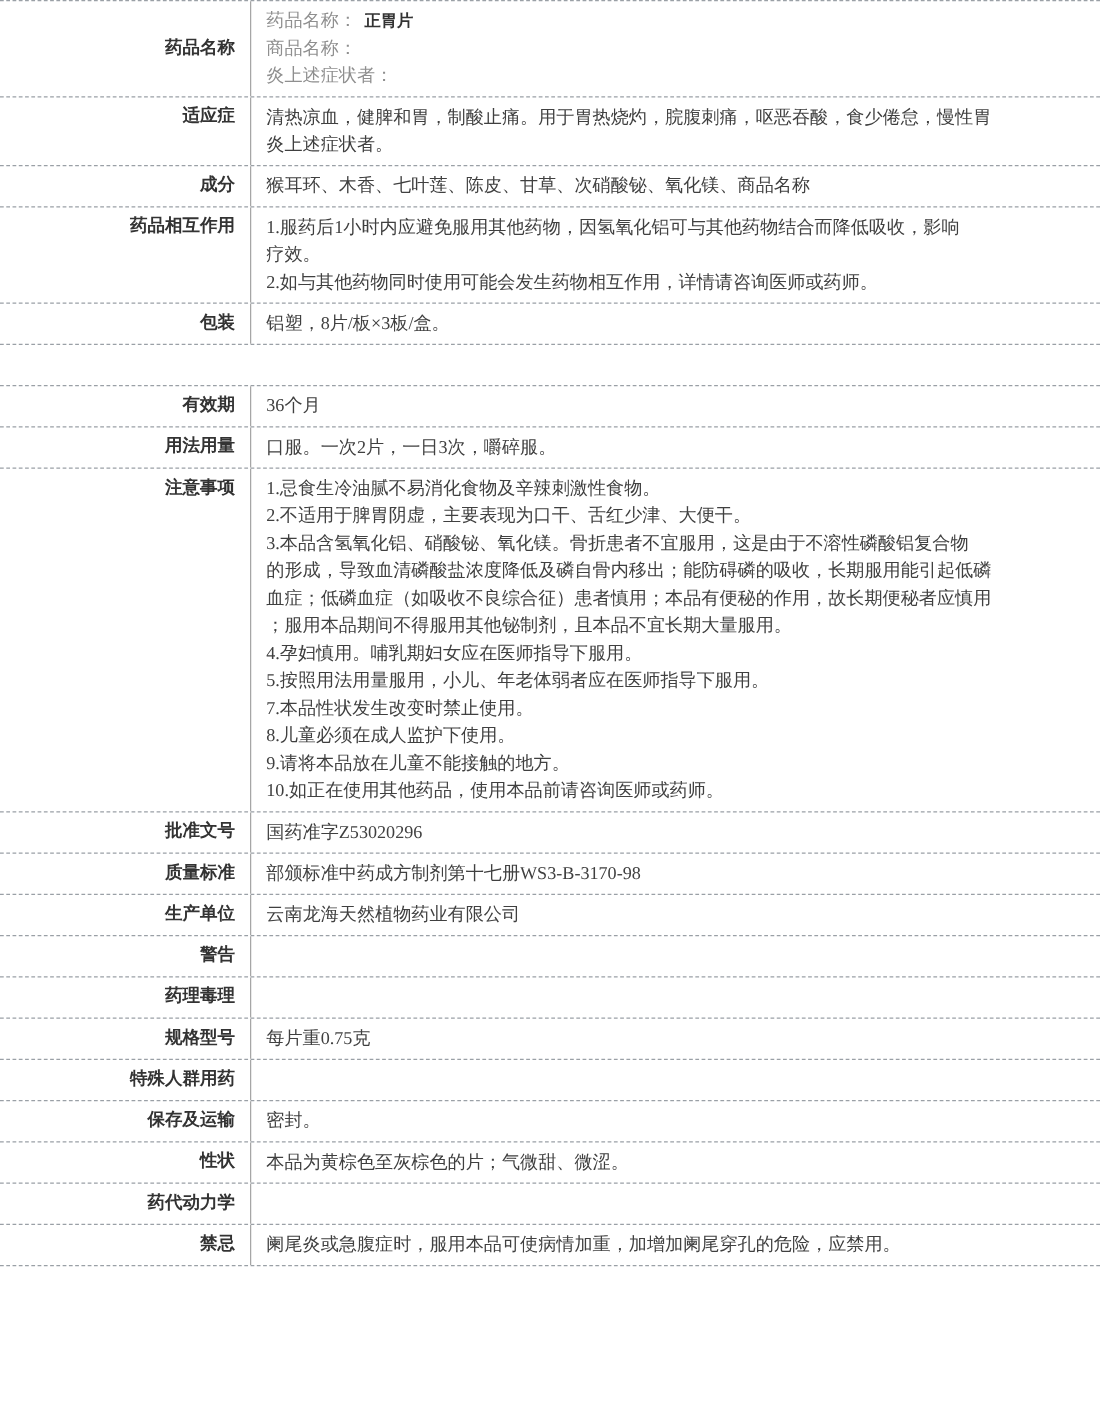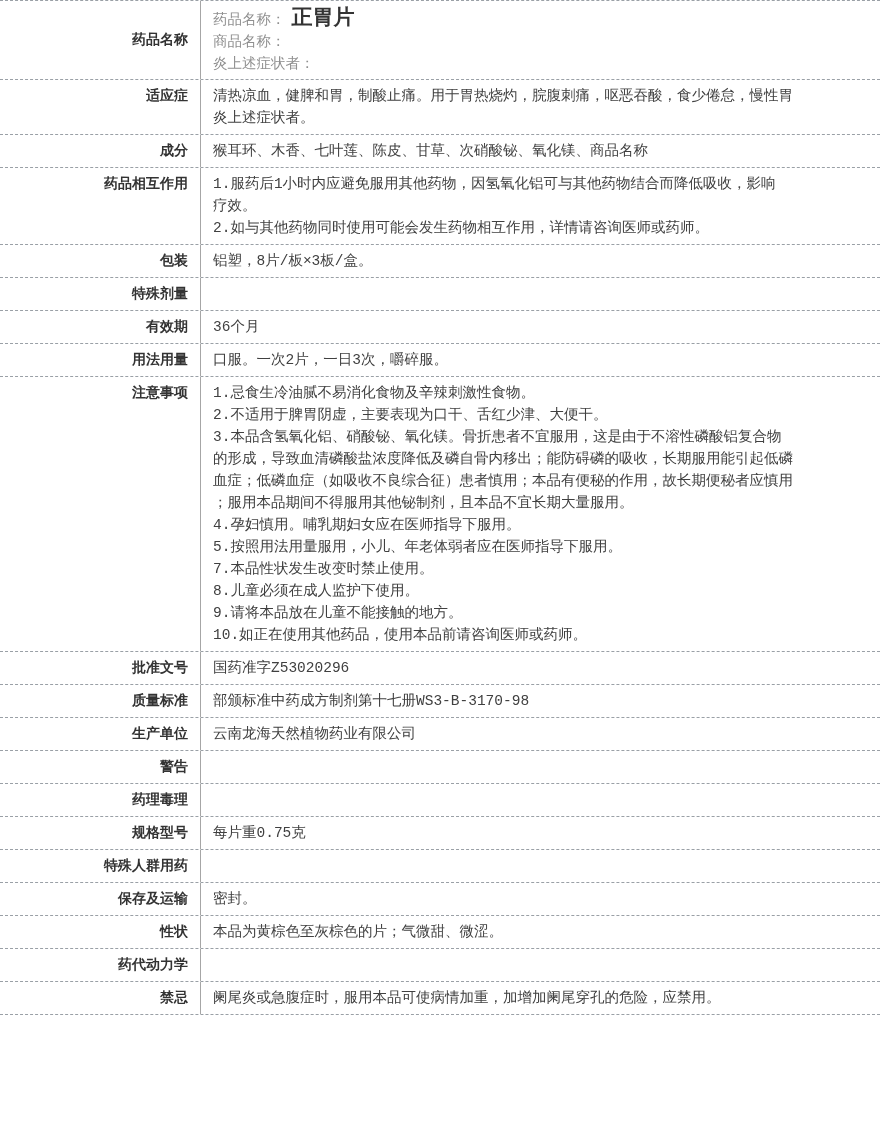"正胃片" .field-value { font-size: 21px -> 13px }
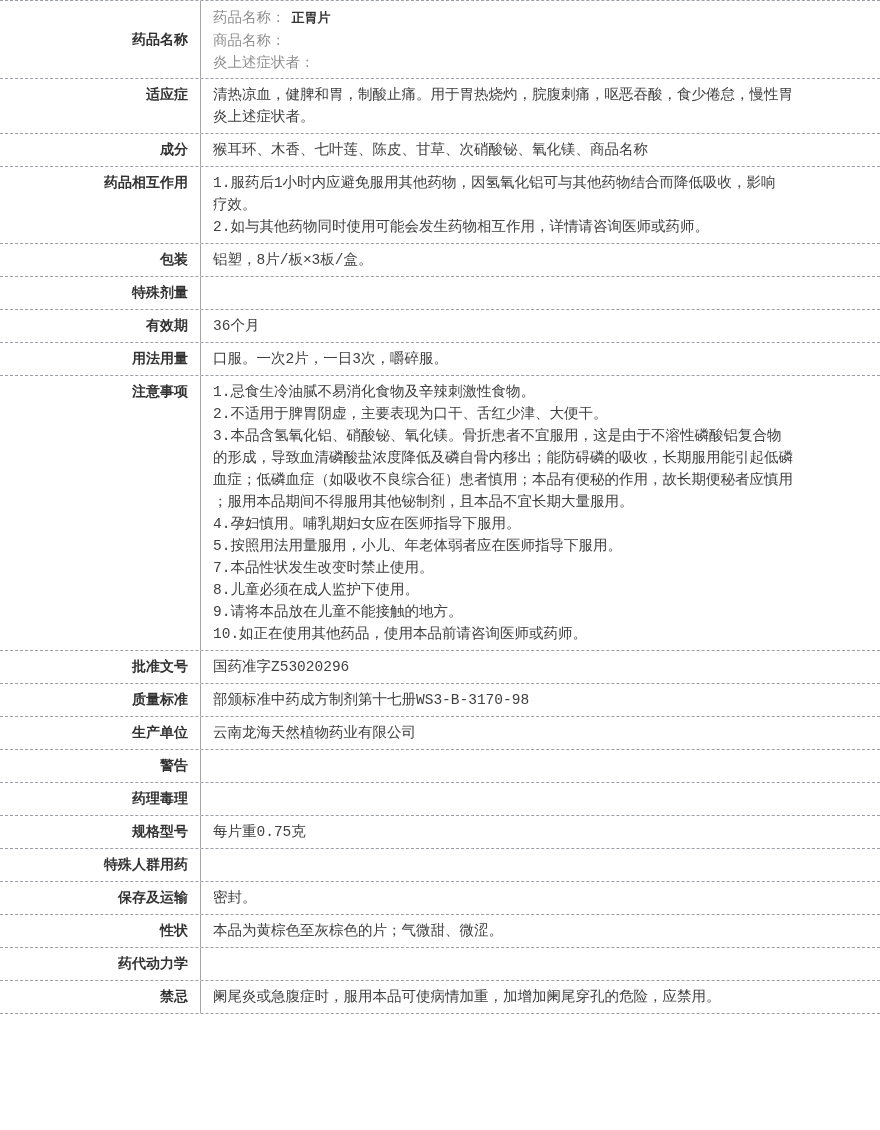"清热凉血，健脾和胃，制酸止痛。用于胃热烧灼，脘腹刺痛，呕恶吞酸，食少倦怠，慢性胃" .value-line { font-family: Liberation Mono, monospace -> none }
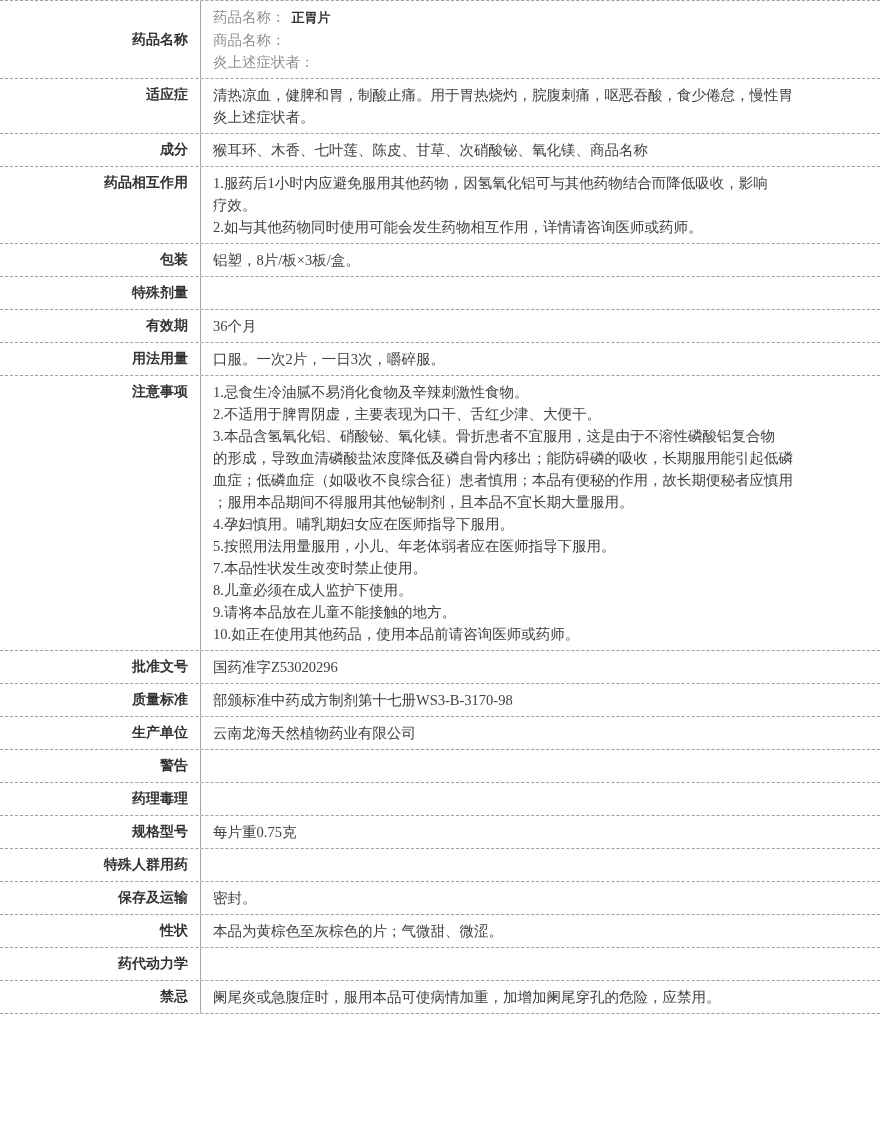"特殊剂量" div.label-cell { html: <div>特殊剂量</div> -> none }
